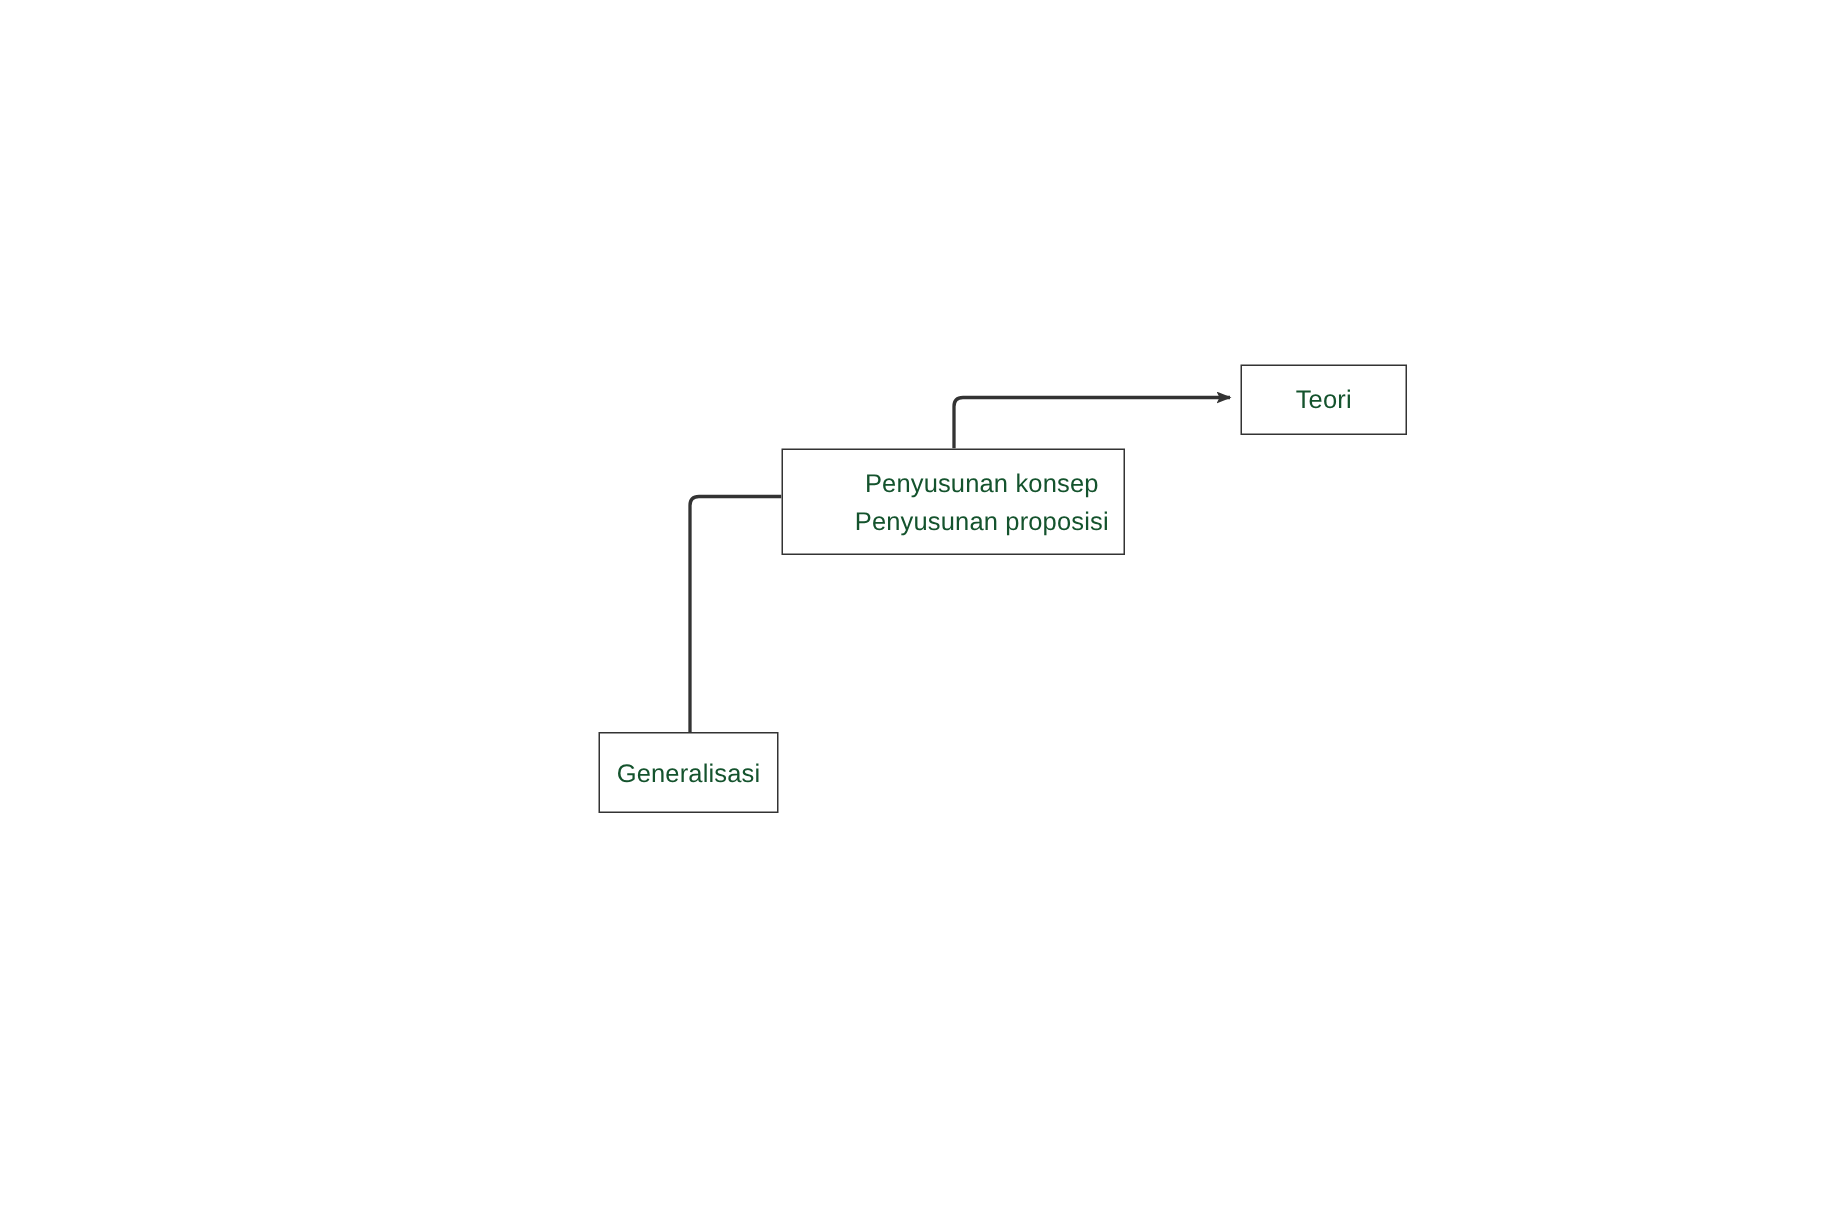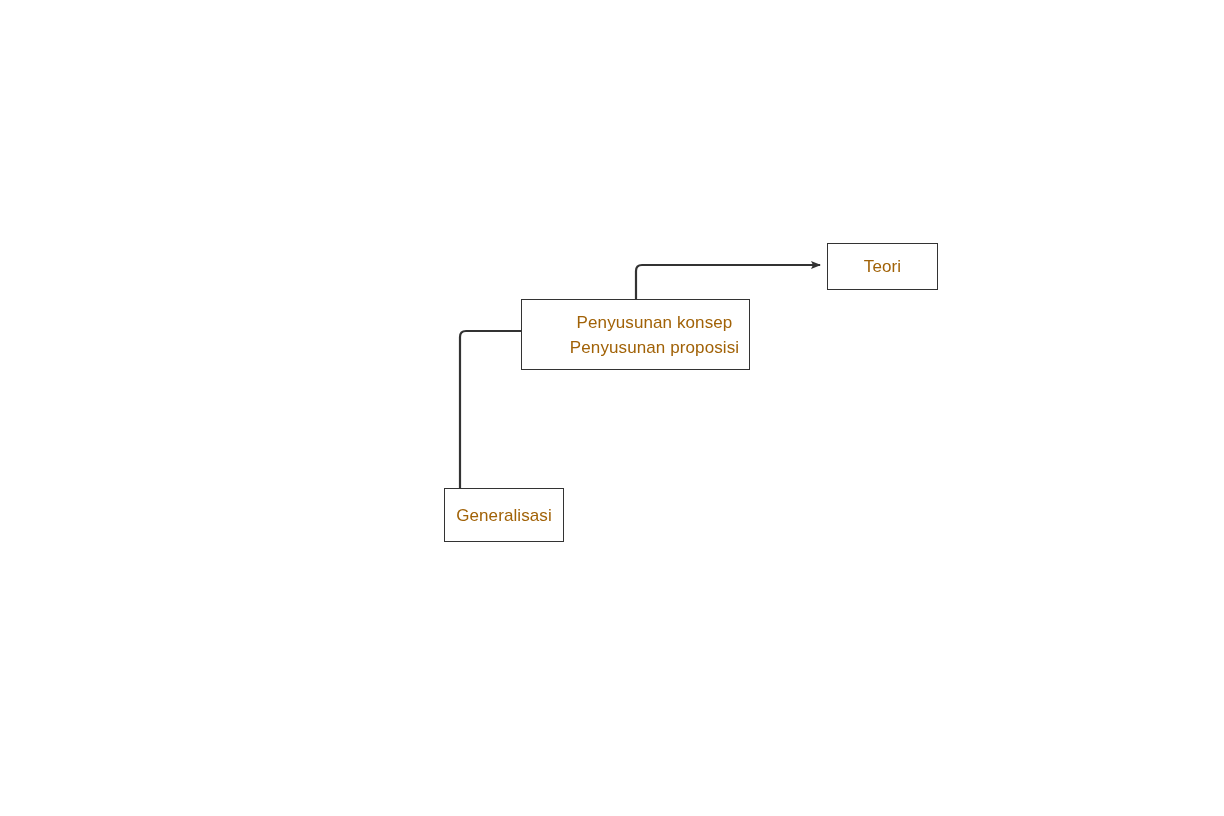"Teori" .node-label { color: #a16207 -> #14532d }
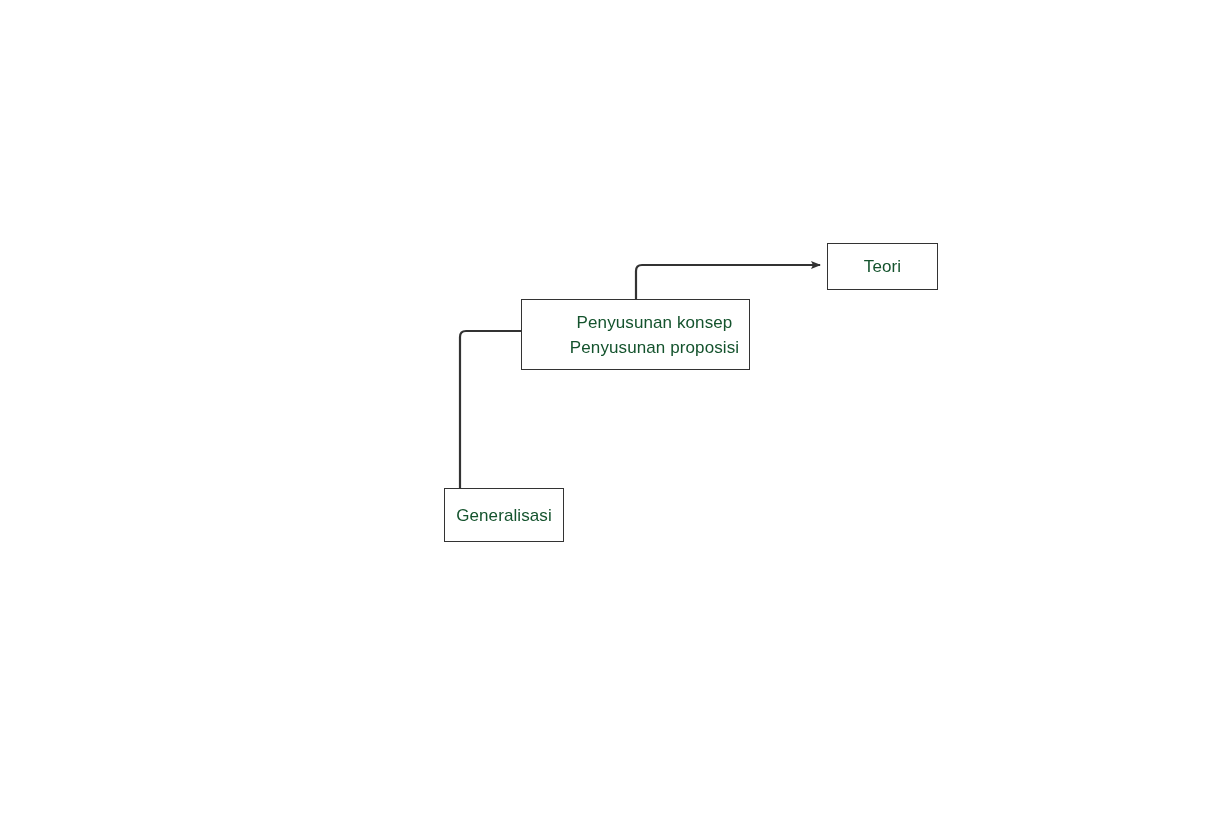"Generalisasi" #node-generalisasi { margin-left: 45px -> none }
